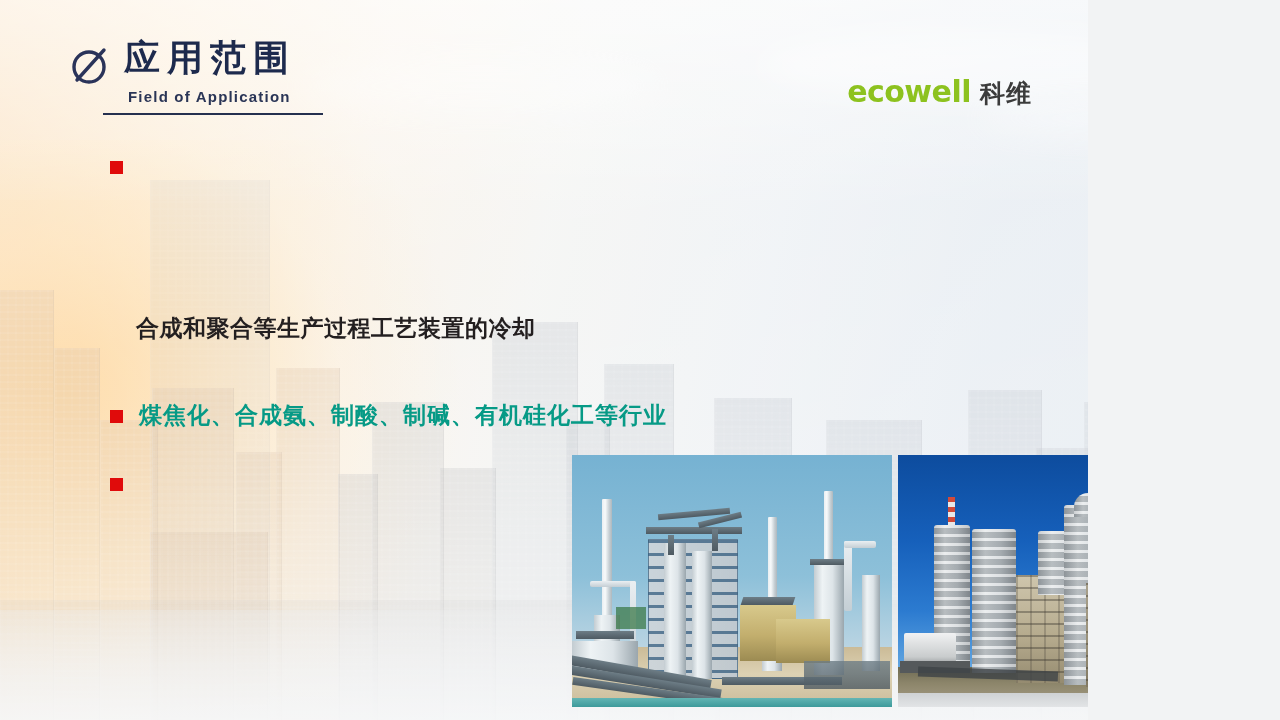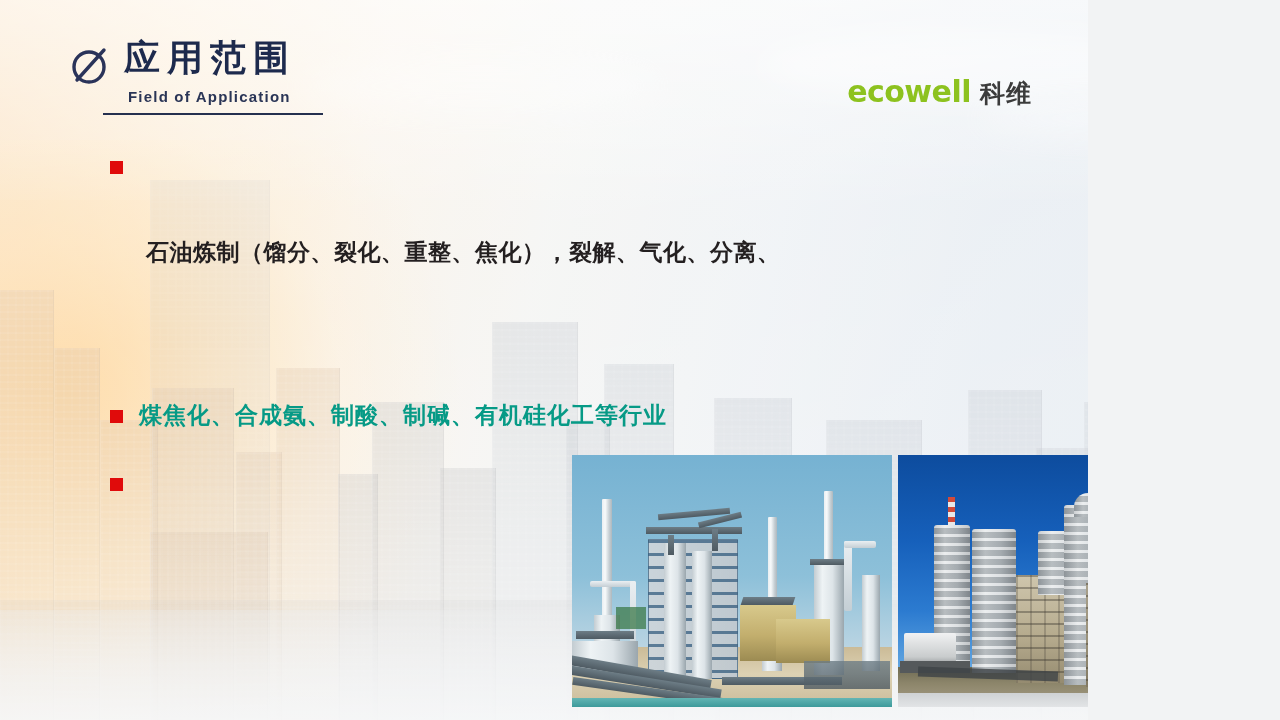"石油炼制（馏分、裂化、重整、焦化），裂解、气化、分离、" div.row { html: <div> <span>石油炼制（馏分、裂化、重整、焦化），裂解、气化、分离、</span> </div> -> none }
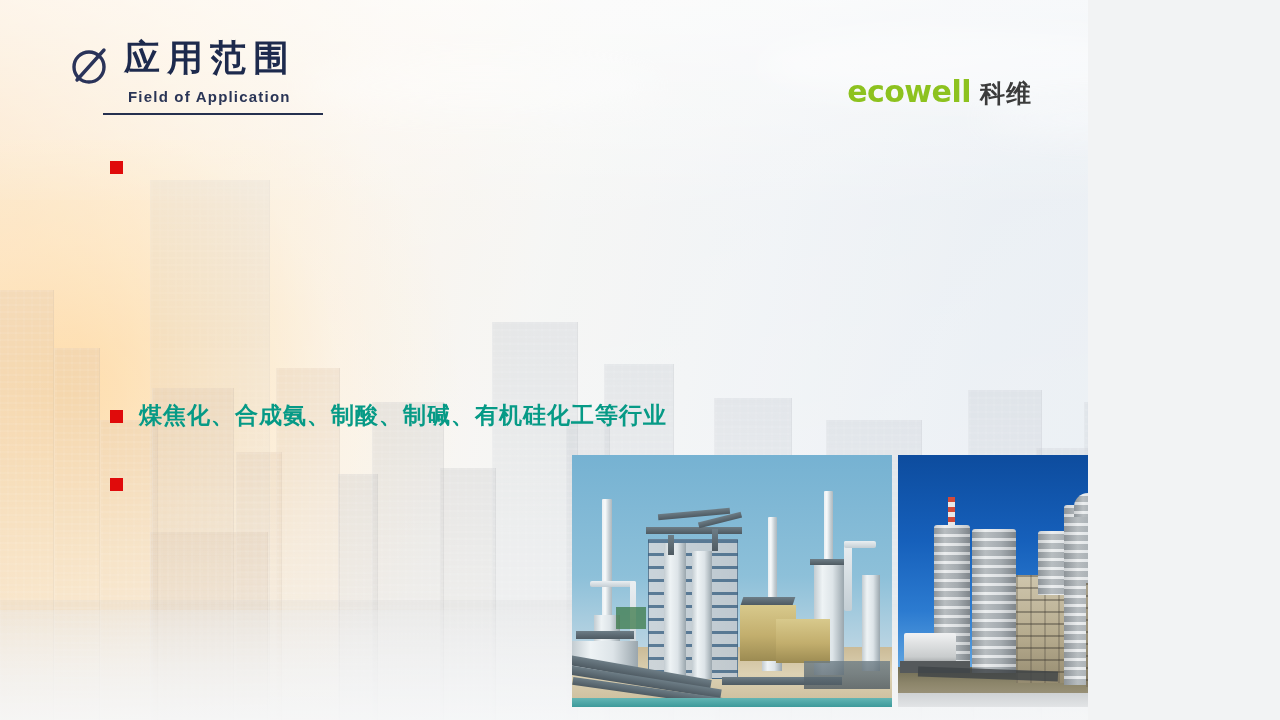"合成和聚合等生产过程工艺装置的冷却" div.row { html: none -> <div> <span>合成和聚合等生产过程工艺装置的冷却</span> </div> }
